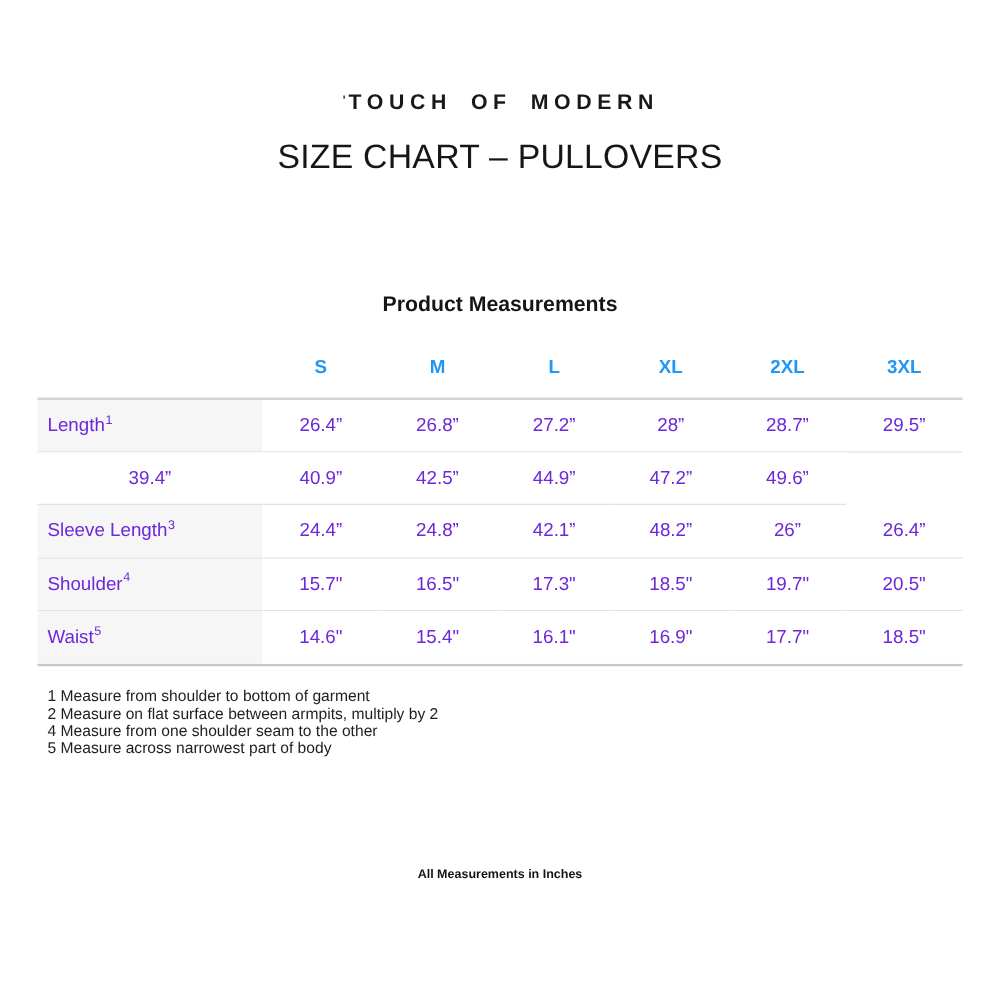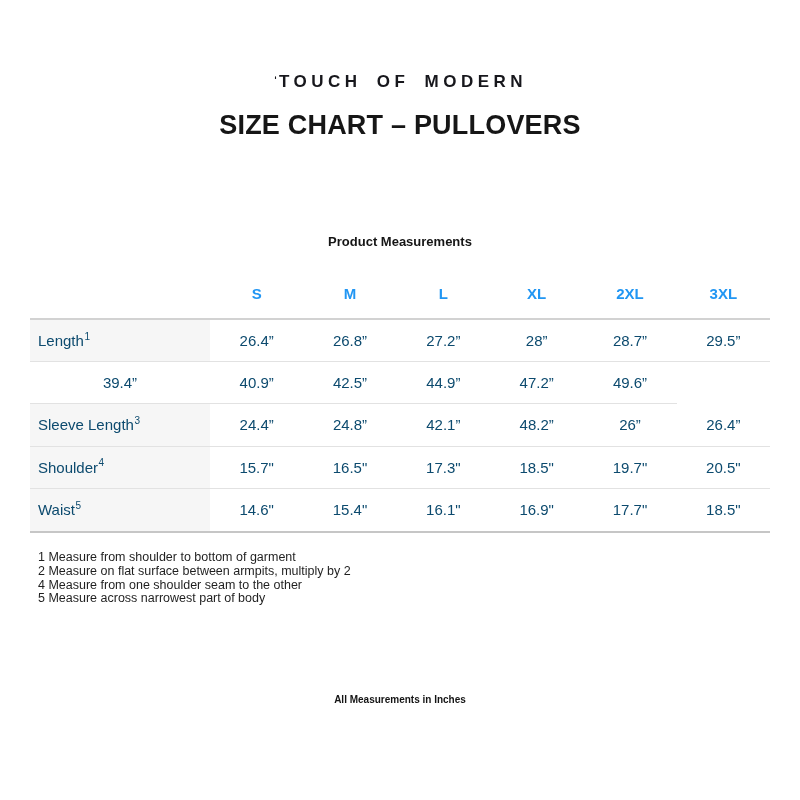"SIZE CHART – PULLOVERS" .page-title { font-weight: 700 -> 400 }
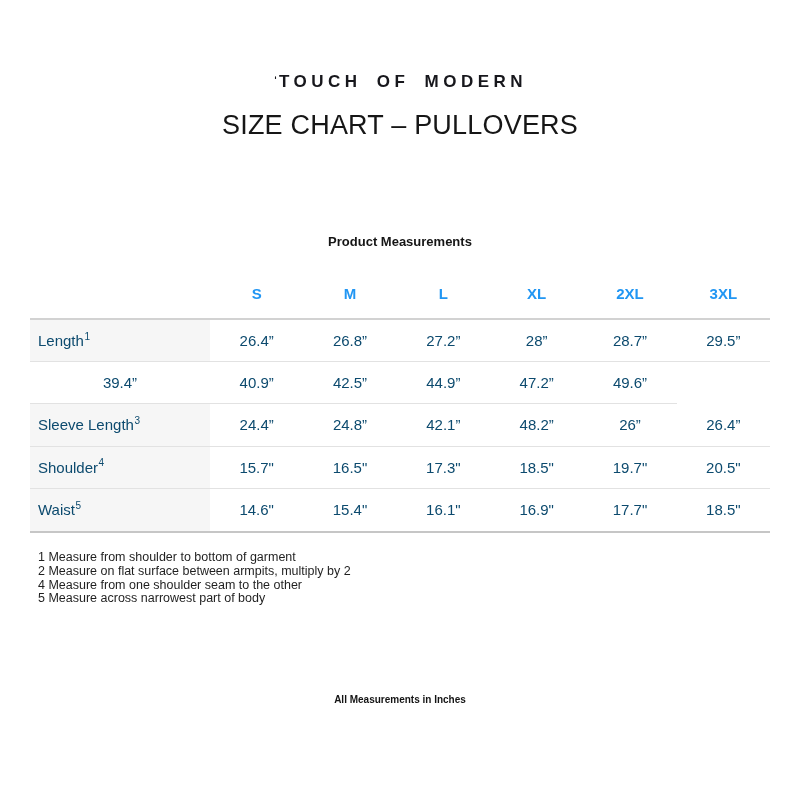"Product Measurements" .table-caption { font-size: 13px -> 17px }
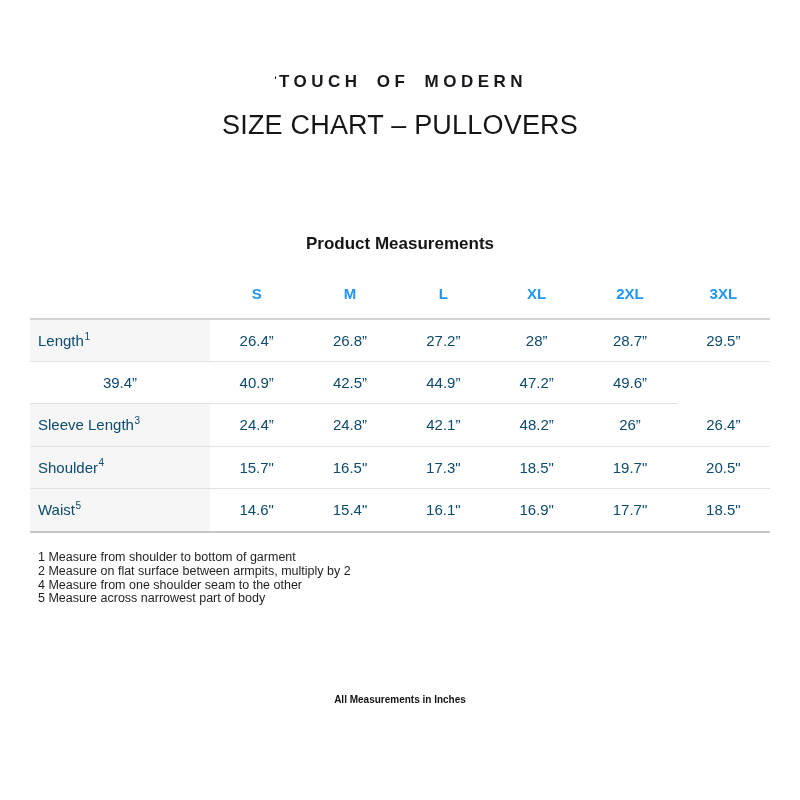"Length" .cell { color: #0c4a6e -> #6d28d9 }
